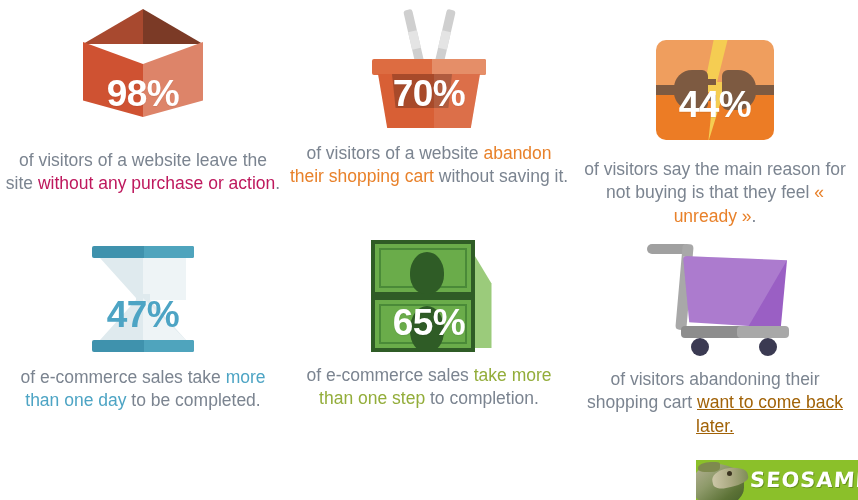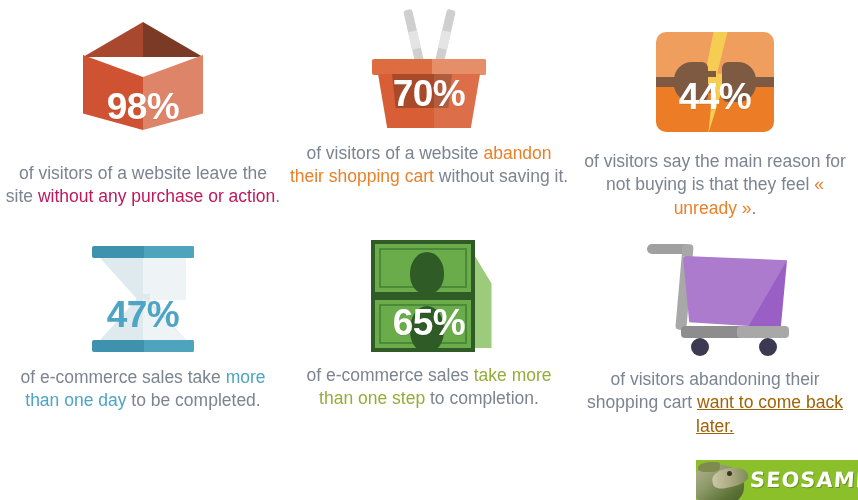"98%" div.panel { padding-top: 20px -> 7px }
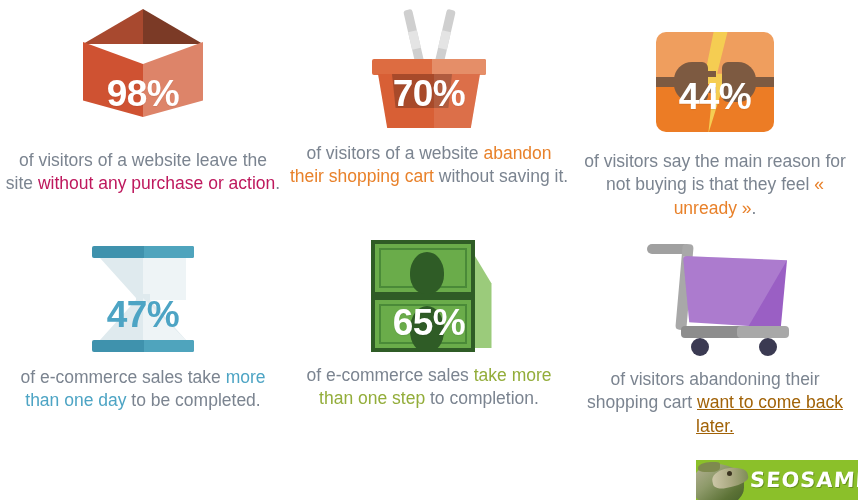"44%" div.panel { justify-content: none -> flex-end }
